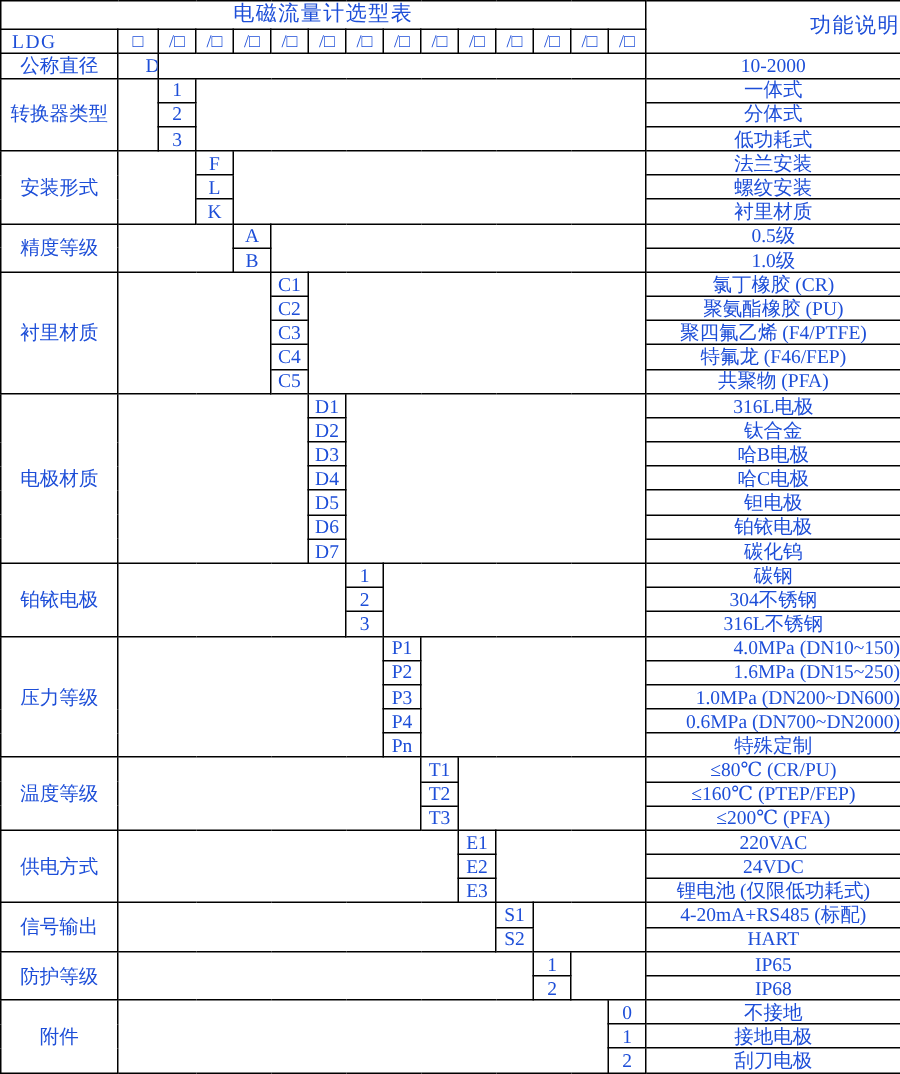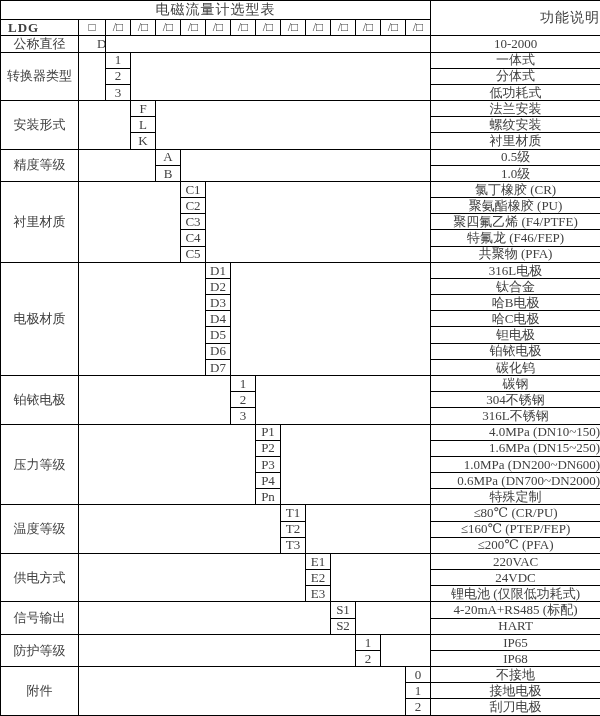"电磁流量计选型表" table#sel-table { color: #404040 -> #1d4ed8 }
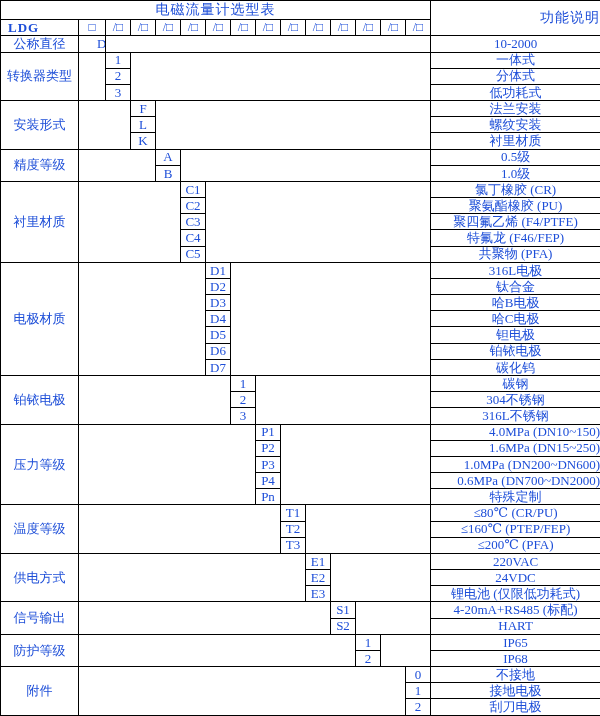"LDG" #sel-table td.ldg { font-weight: bold -> none }
